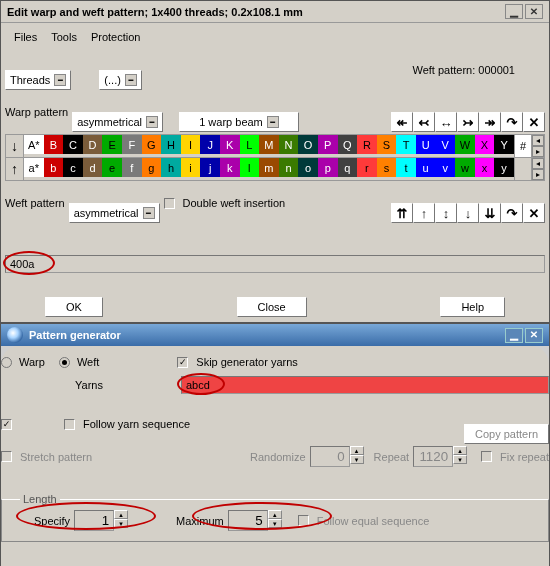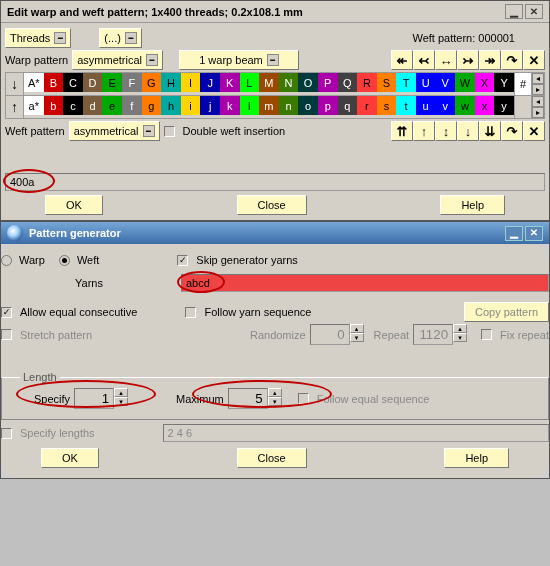"Files" div.menubar { html: none -> <div> <span>Files</span> <span>Tools</span> <span>Protection</span> </div> }
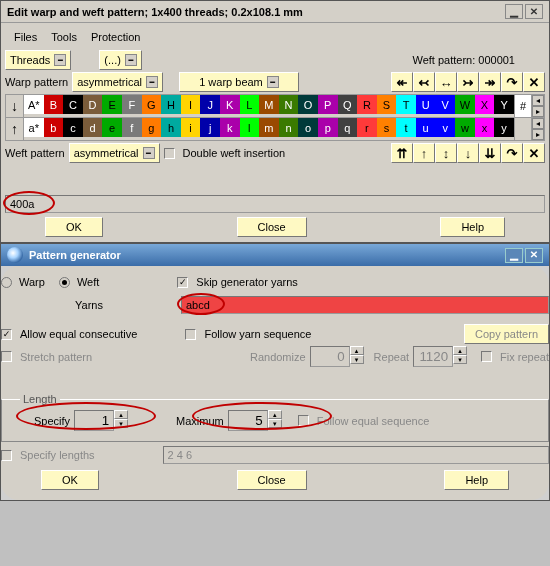"Threads" .bevel { background: #fef9c3 -> #ffffff; margin-top: none -> 20px }
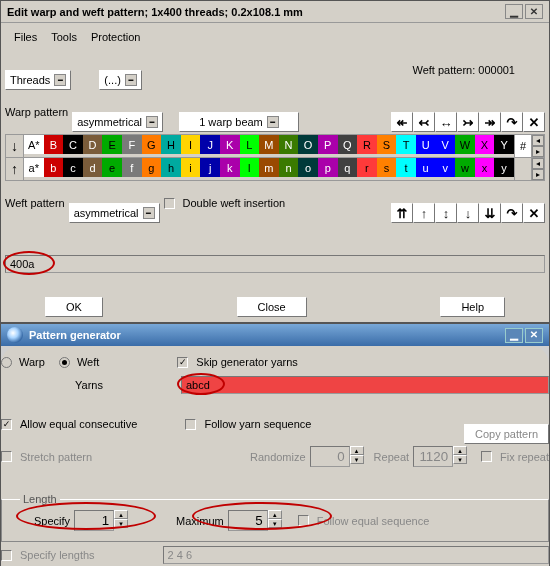"Allow equal consecutive" span { html: <span>Allow equal consecutive</span> -> none }
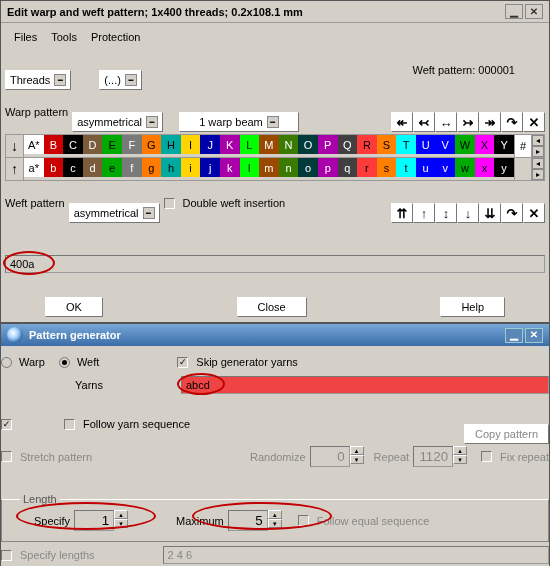"Specify lengths" div.row { html: <div> <span></span> <span>Specify lengths</span> <span></span> <div><span>2 4 6</span></div> </div> -> none }
